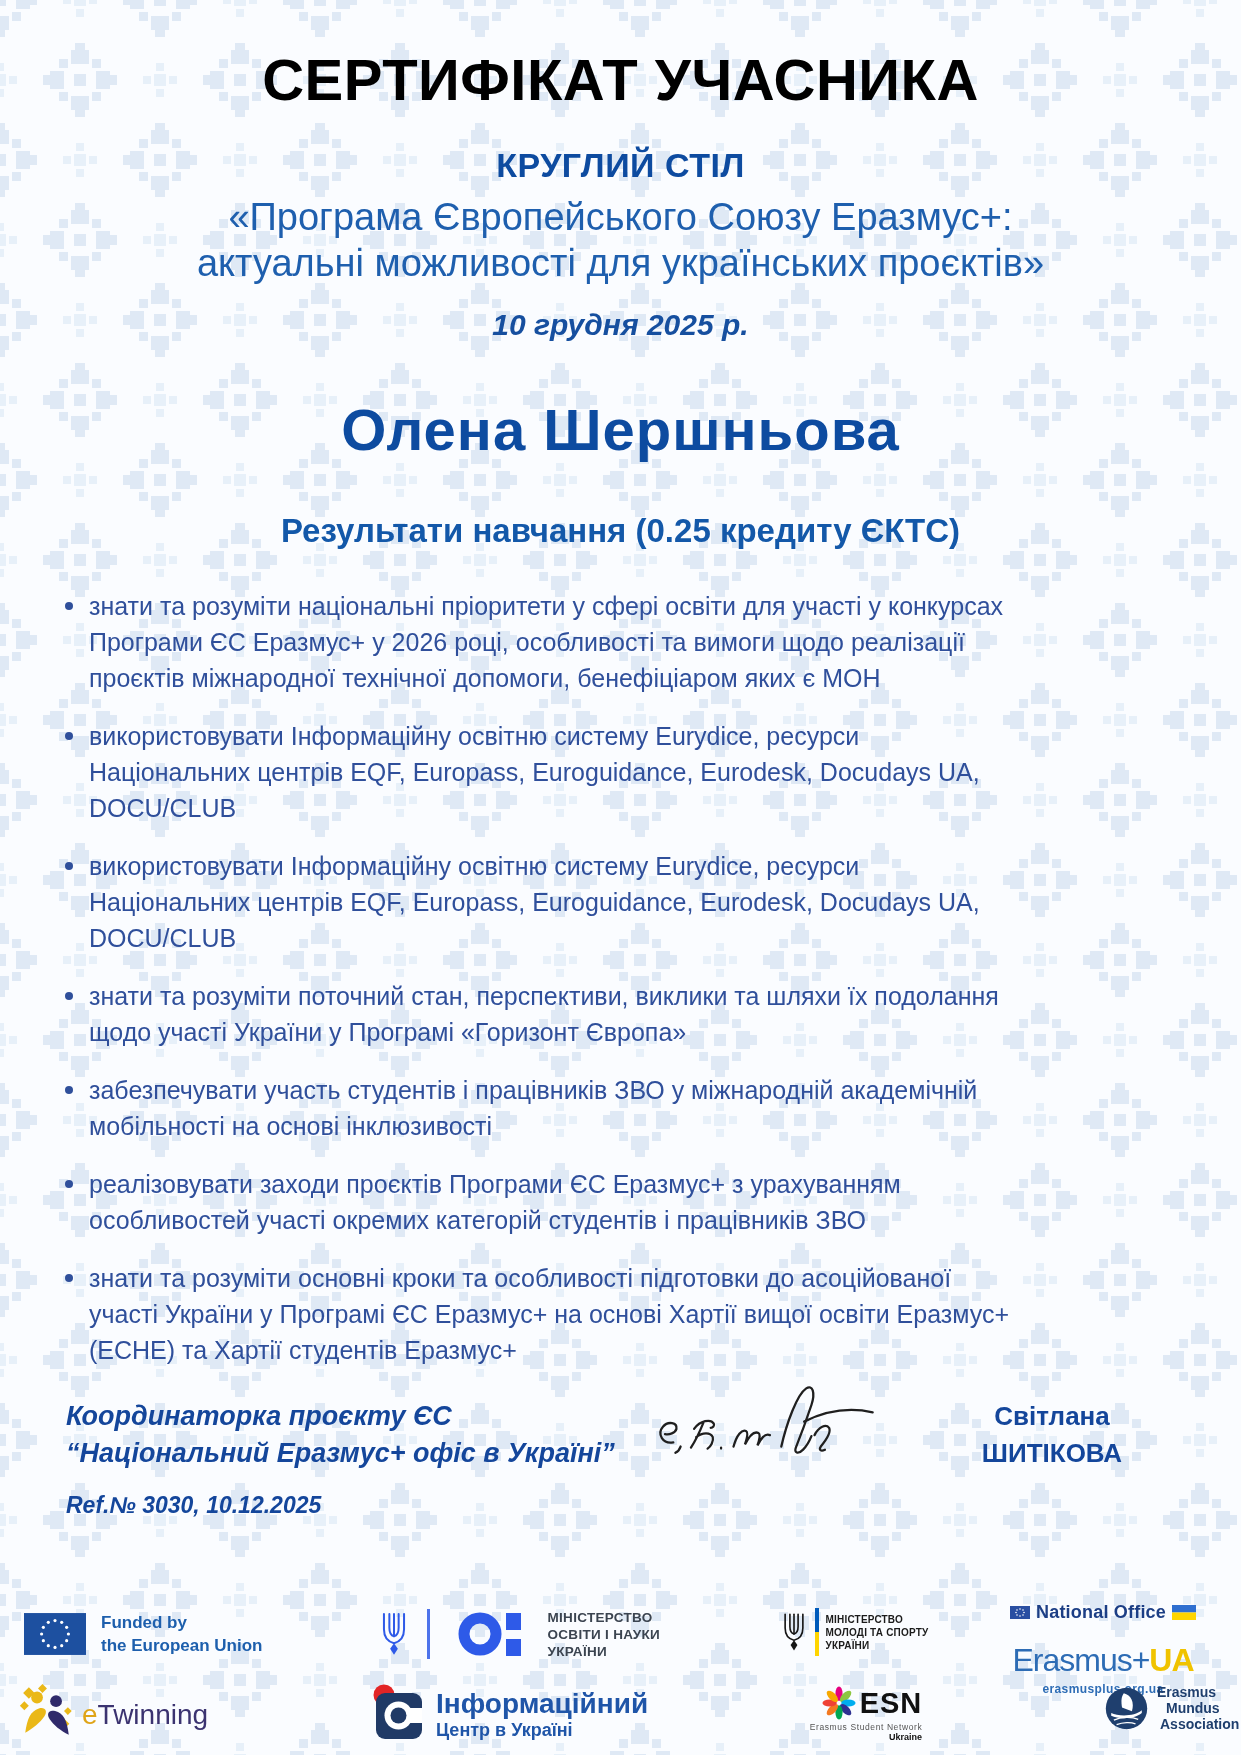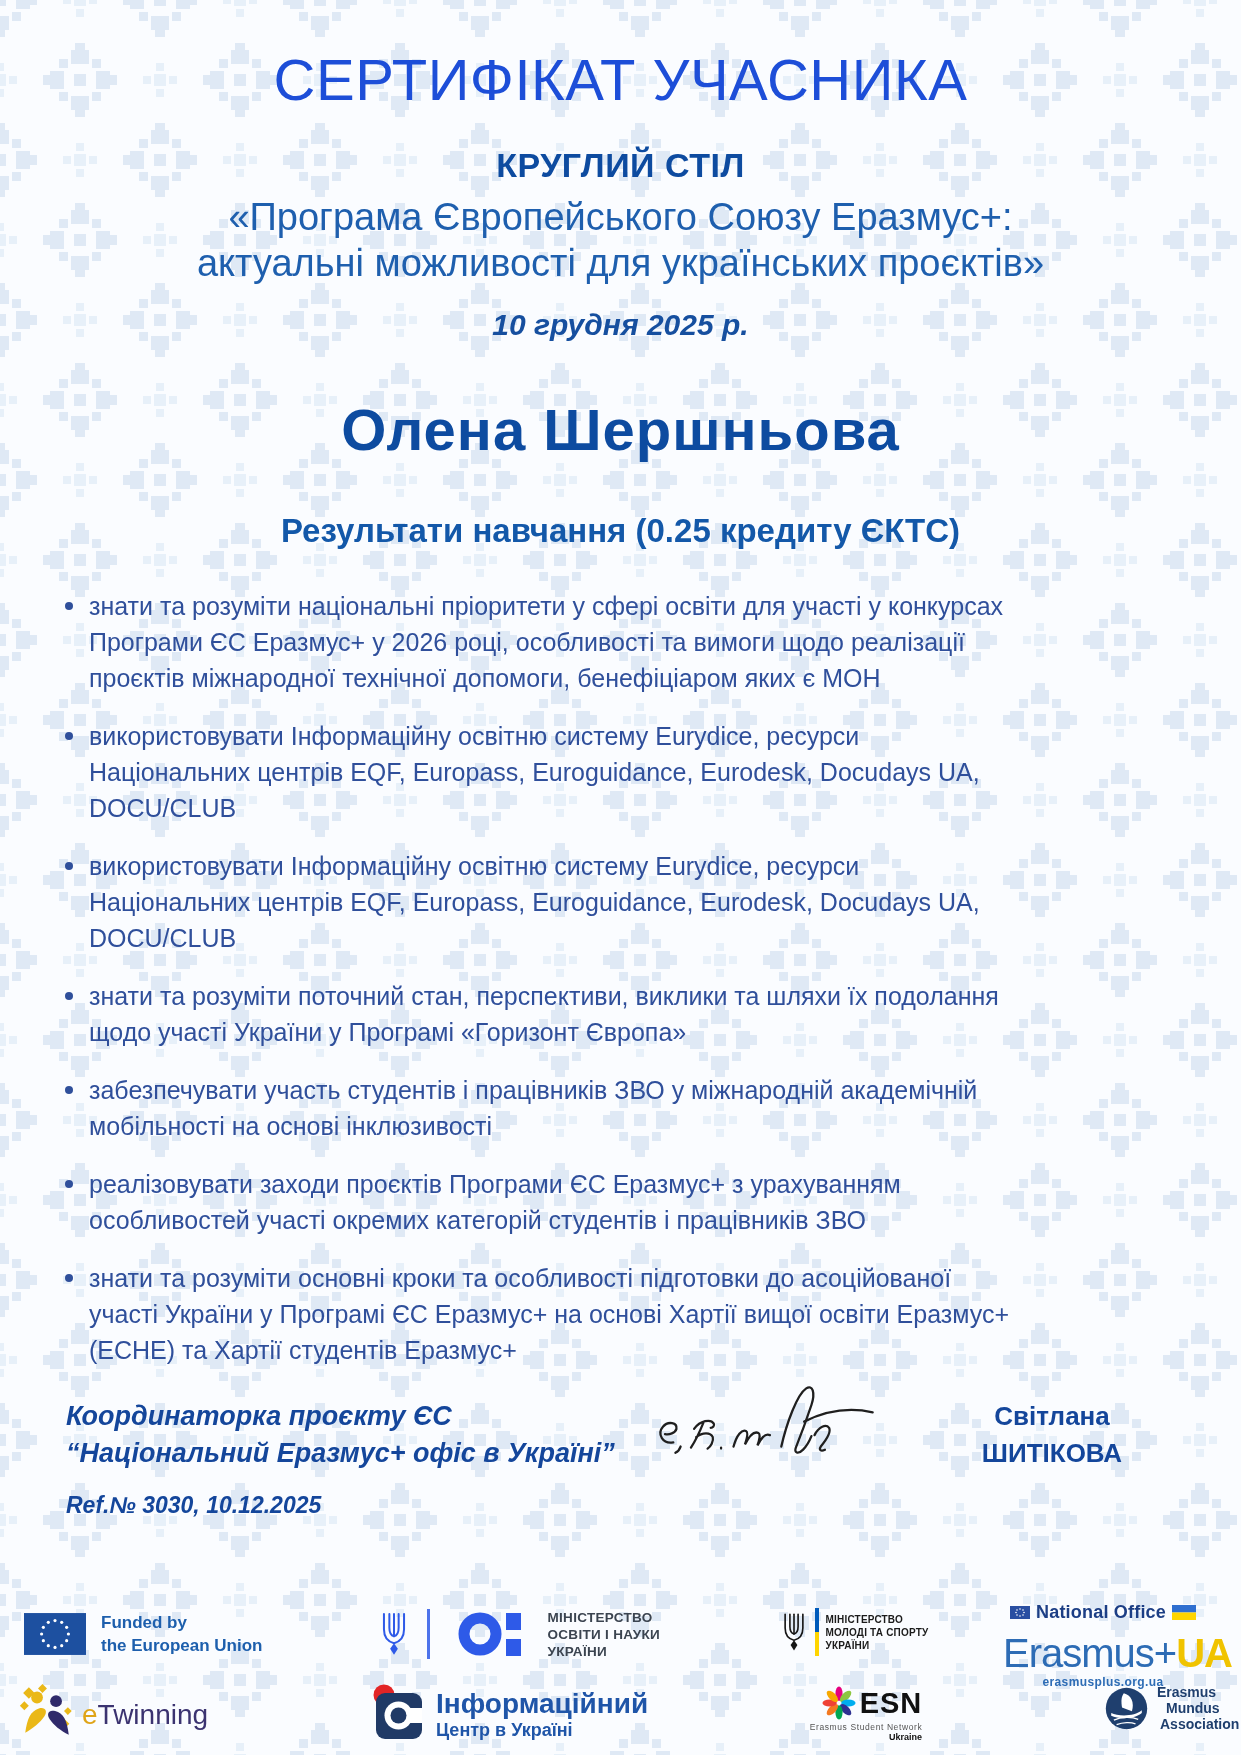"СЕРТИФІКАТ УЧАСНИКА" .title { color: #1d4ed8 -> #000000; font-weight: 400 -> 700 }
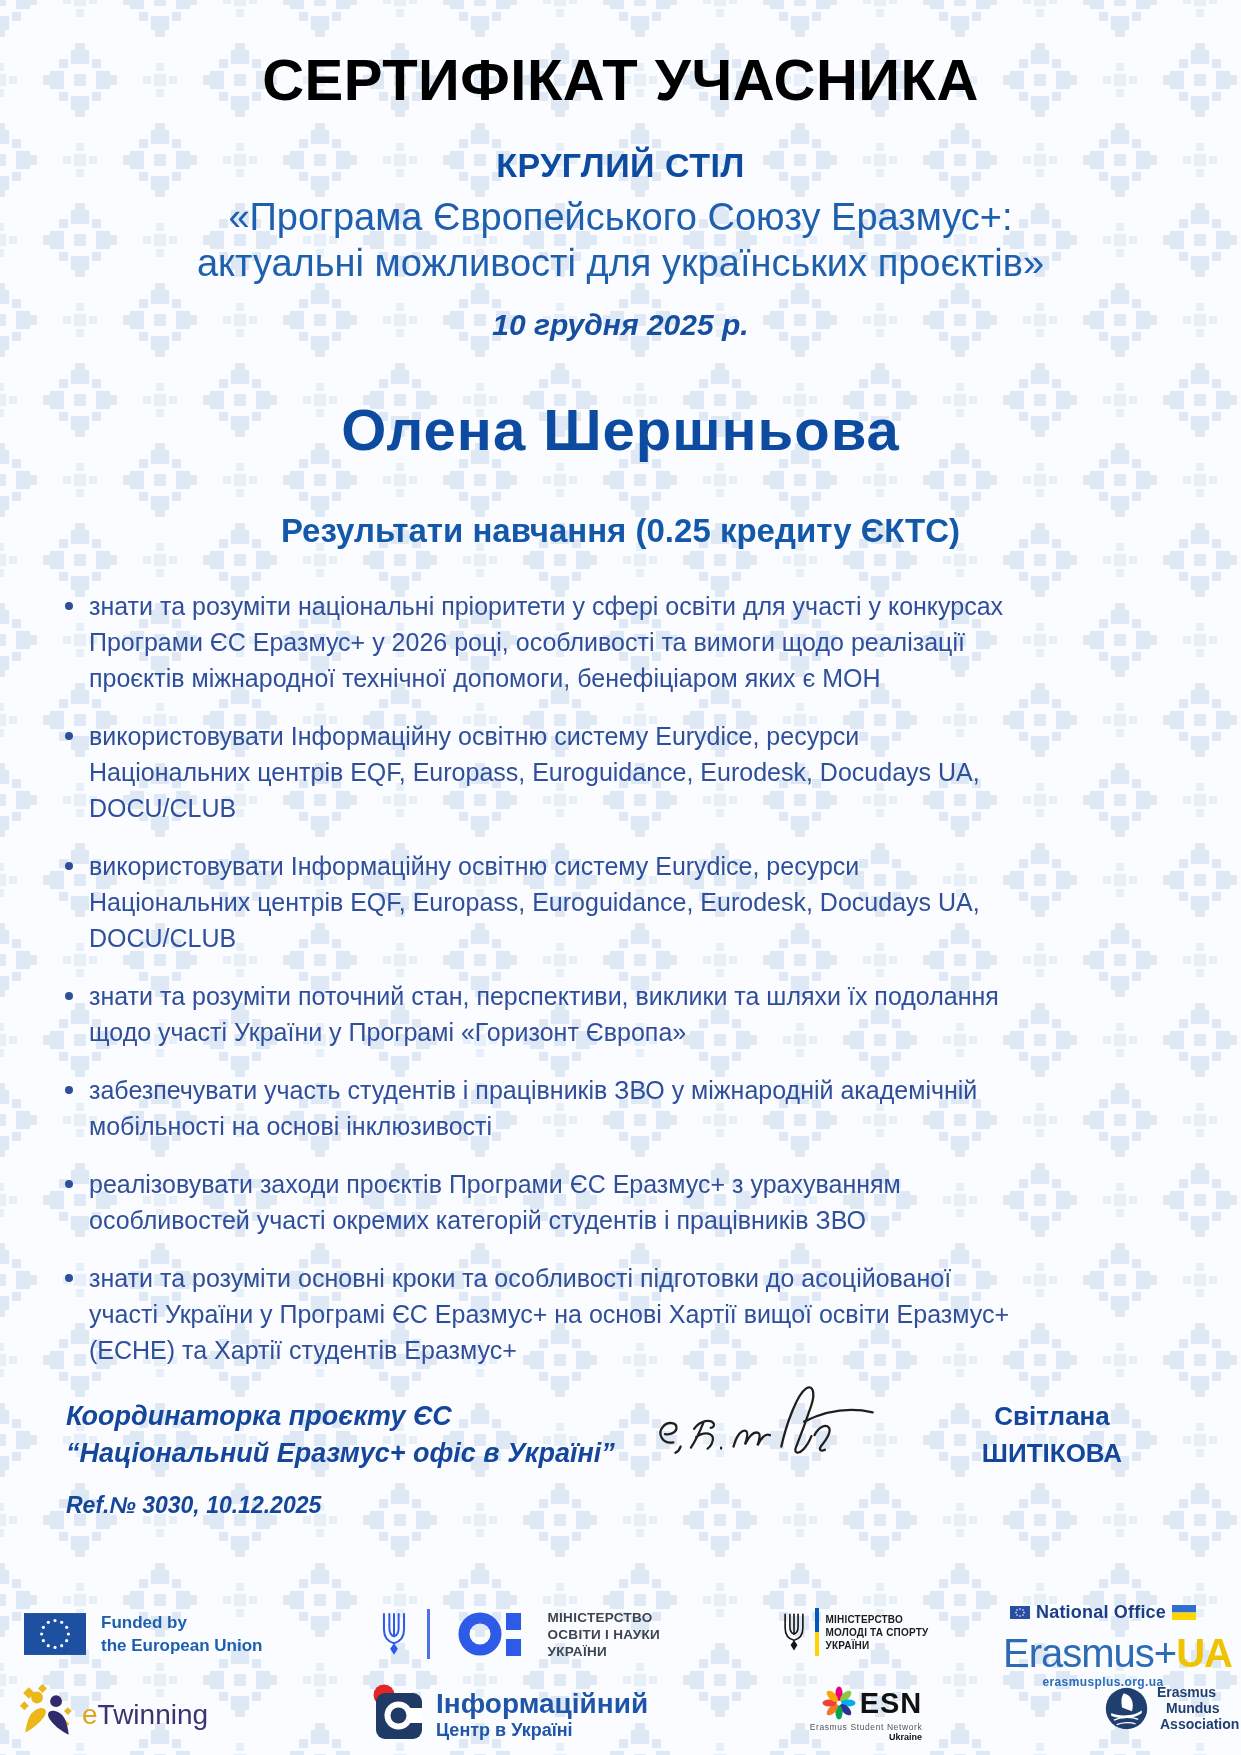"Erasmus+UA" .eua-brand { font-size: 40px -> 32px; margin-top: 9px -> 16px }
